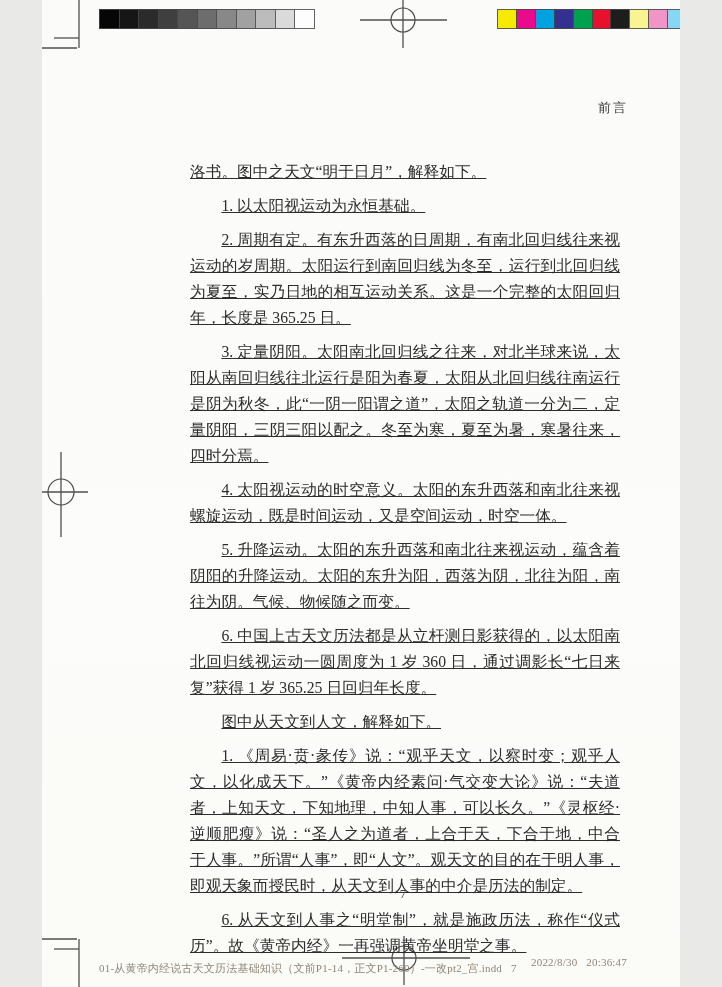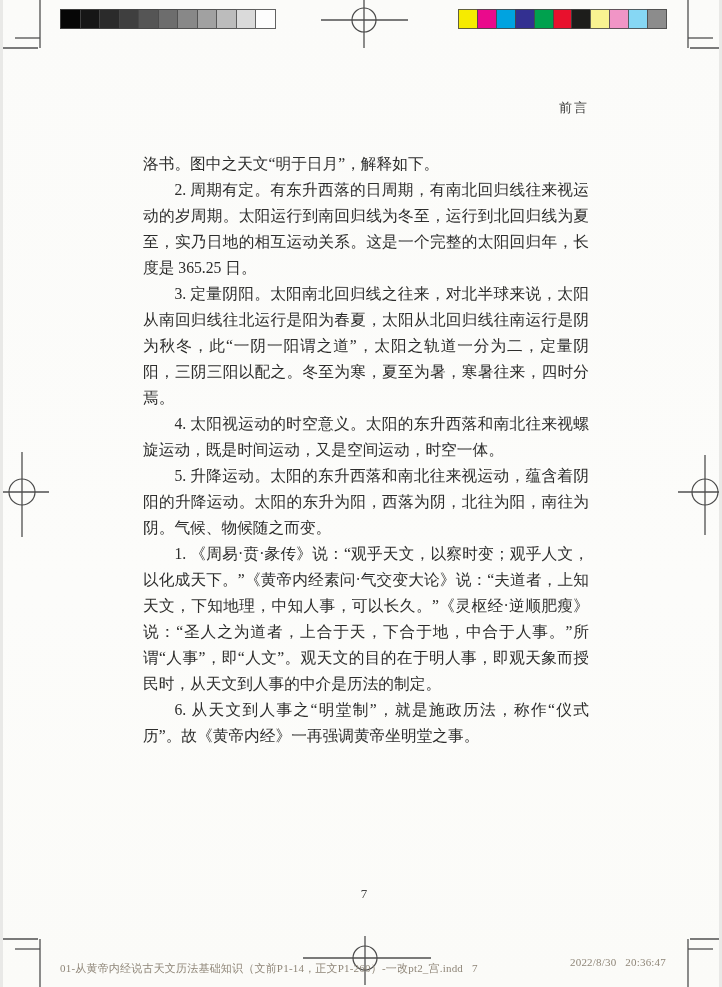"前言" .sheet { width: 716px -> 638px }
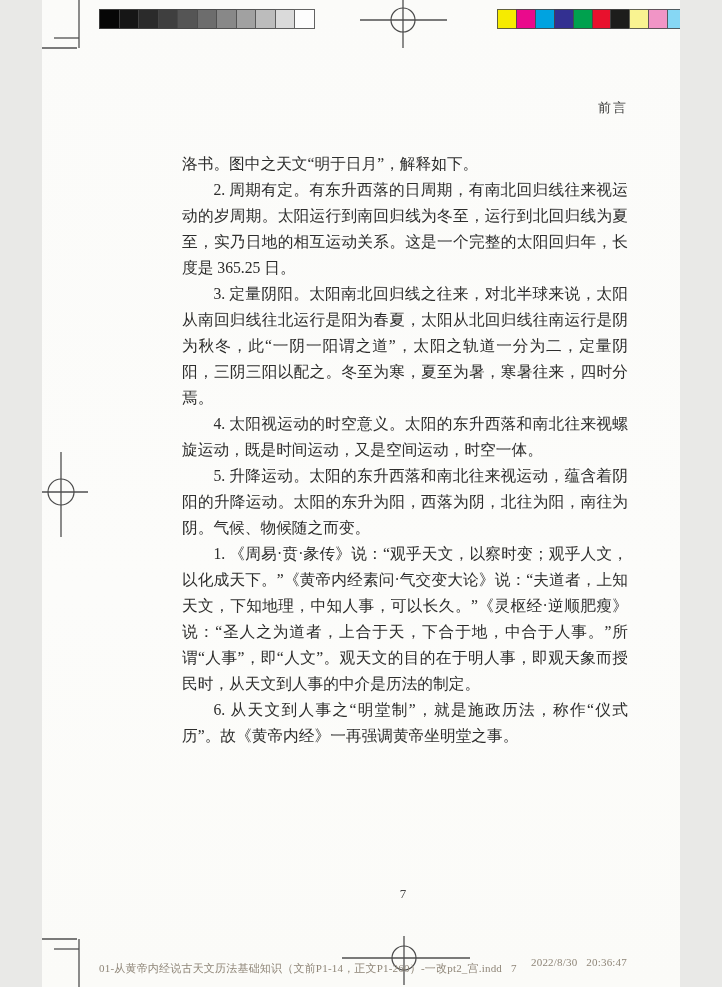"洛书。图中之天文“明于日月”，解释如下。" .body-text p { margin: 0 -> 8px; text-decoration: none -> underline }
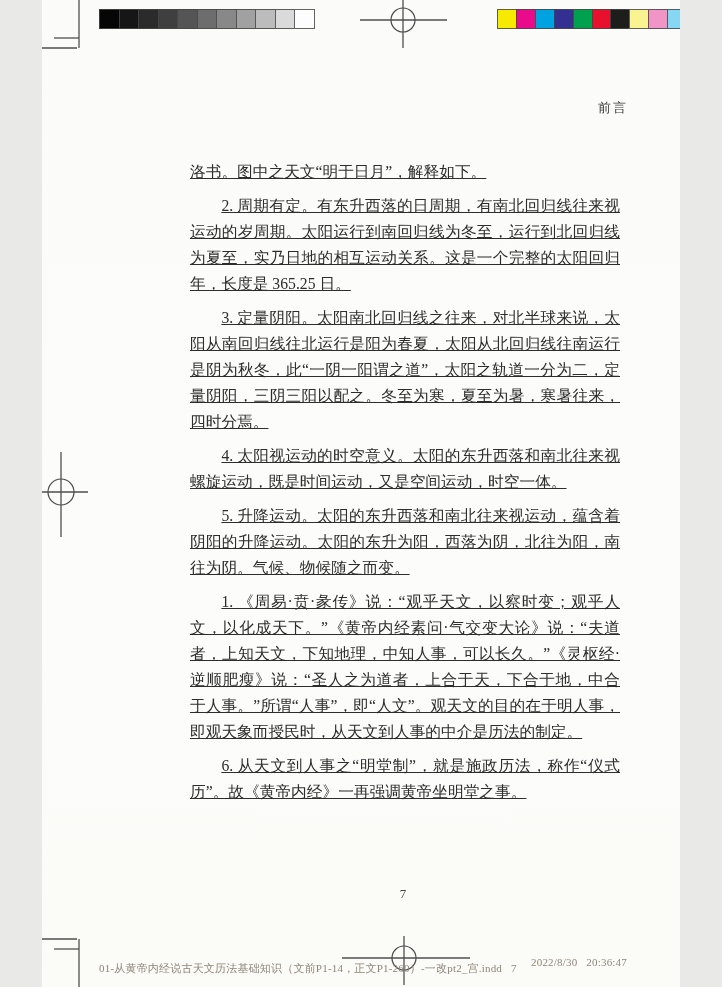"1. 以太阳视运动为永恒基础。" p.indent { html: none -> <p>1. 以太阳视运动为永恒基础。</p> }
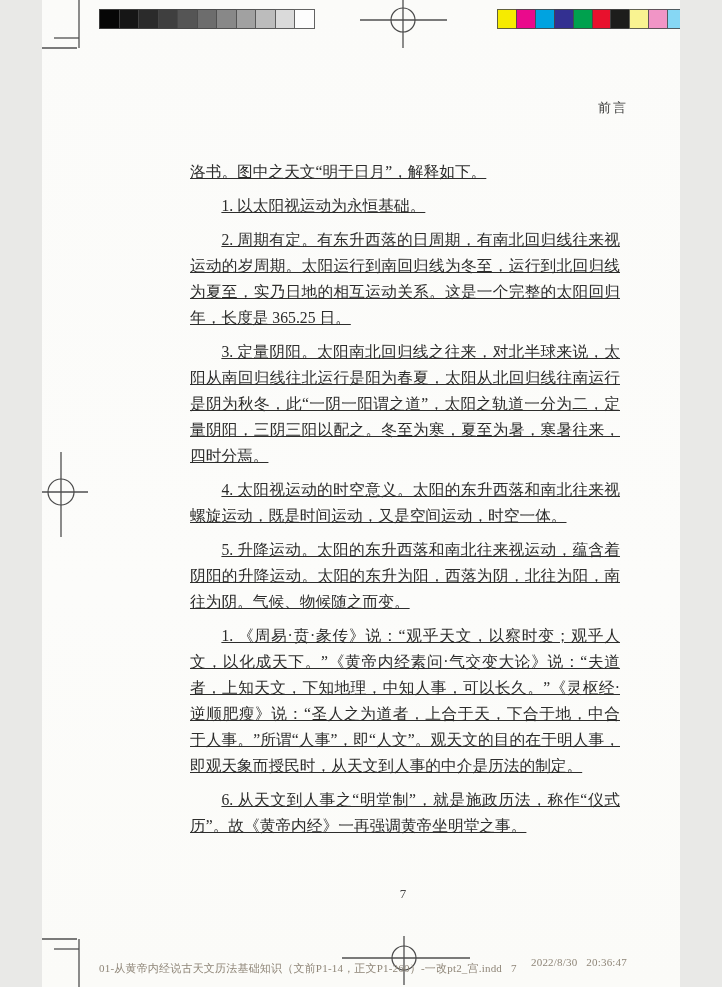"6. 中国上古天文历法都是从立杆测日影获得的，以太阳南北回归线视运动一圆周度为" p.indent { html: none -> <p>6. 中国上古天文历法都是从立杆测日影获得的，以太阳南北回归线视运动一圆周度为 1 岁 360 日，通过调影长“七日来复”获得 1 岁 365.25 日回归年长度。</p> }
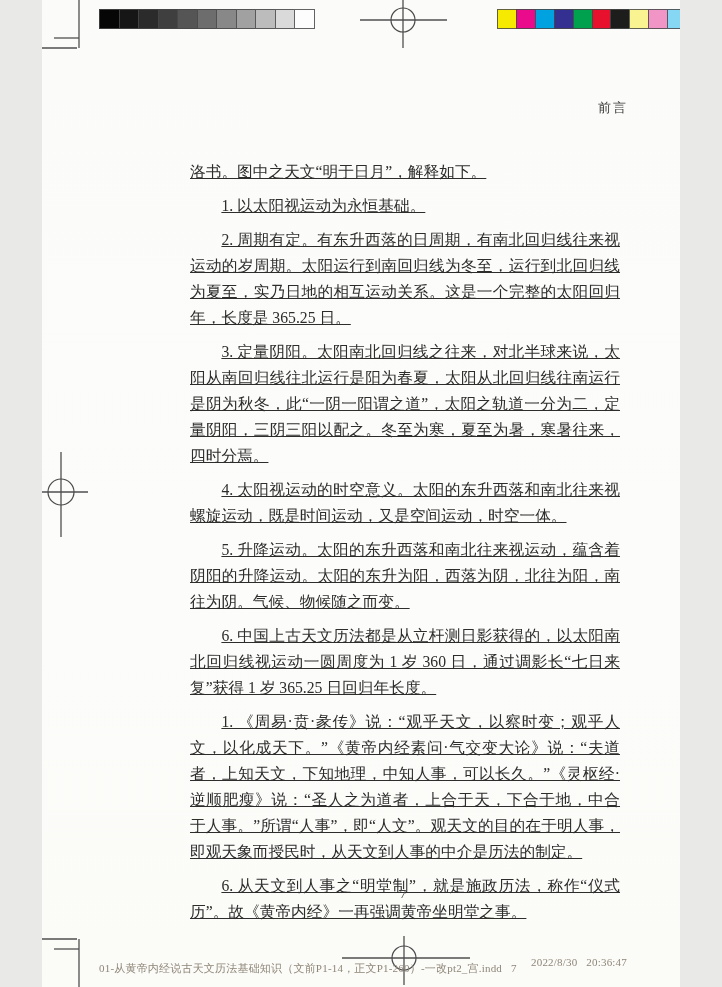"图中从天文到人文，解释如下。" p.indent { html: none -> <p>图中从天文到人文，解释如下。</p> }
